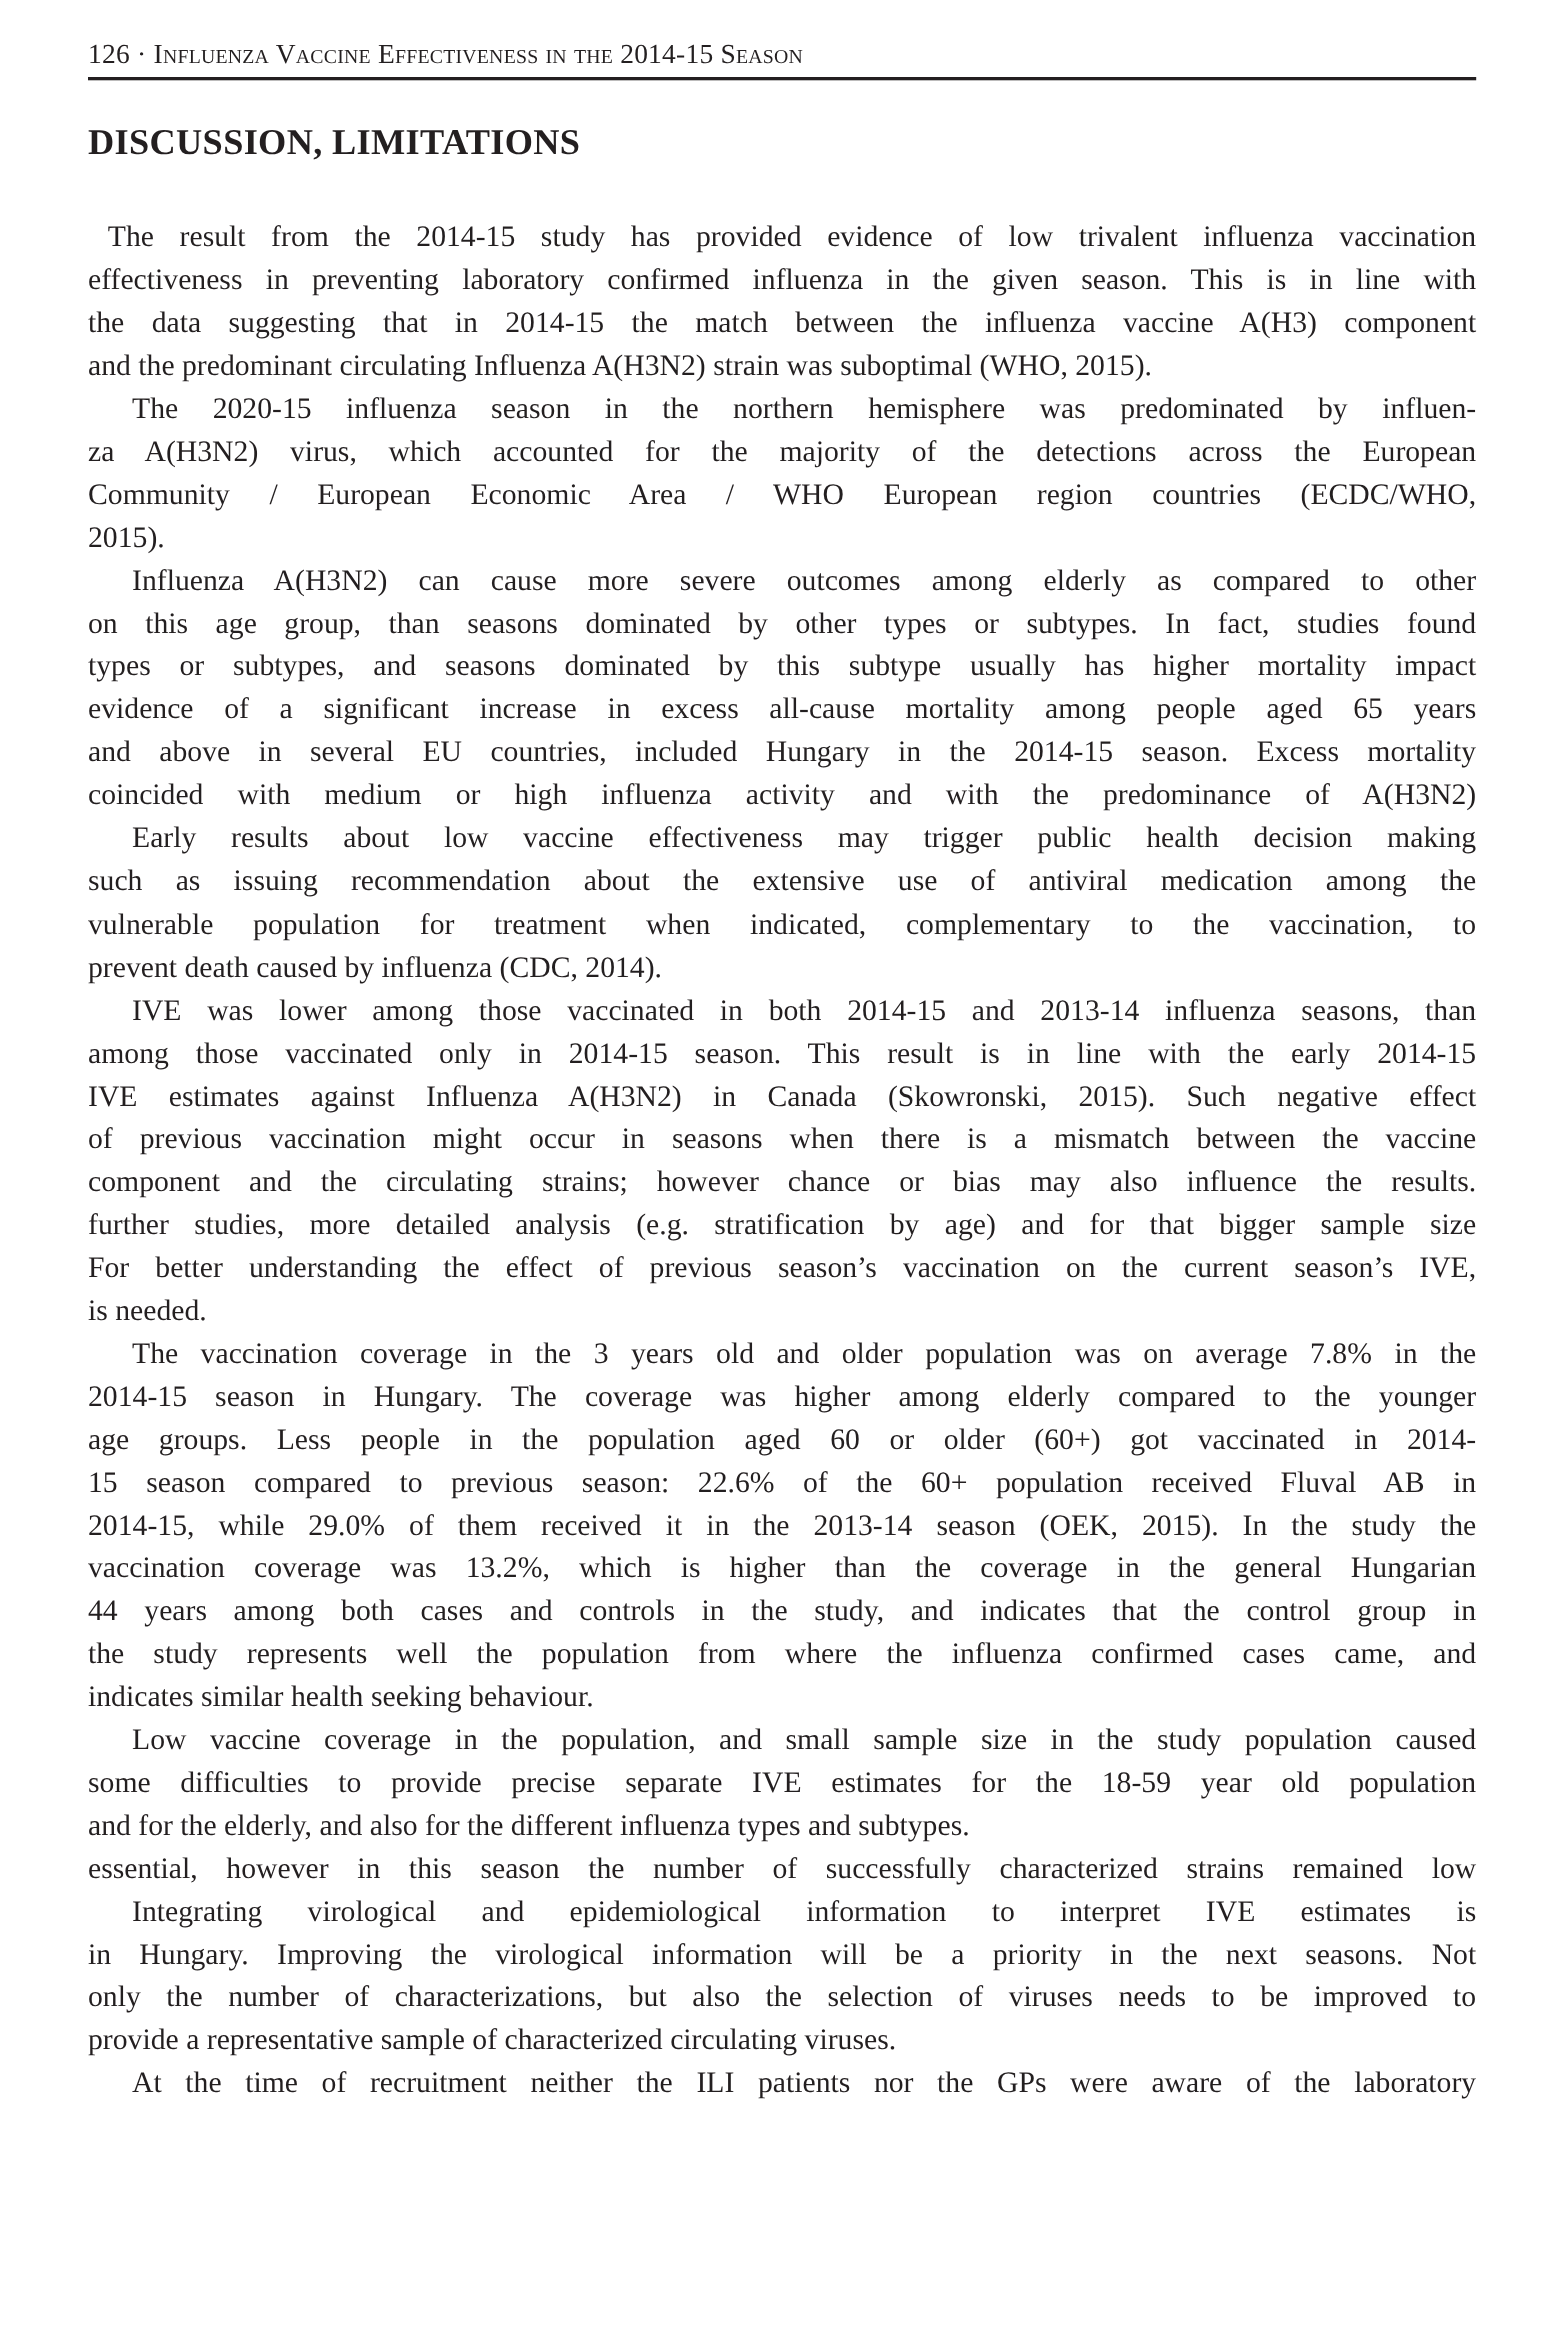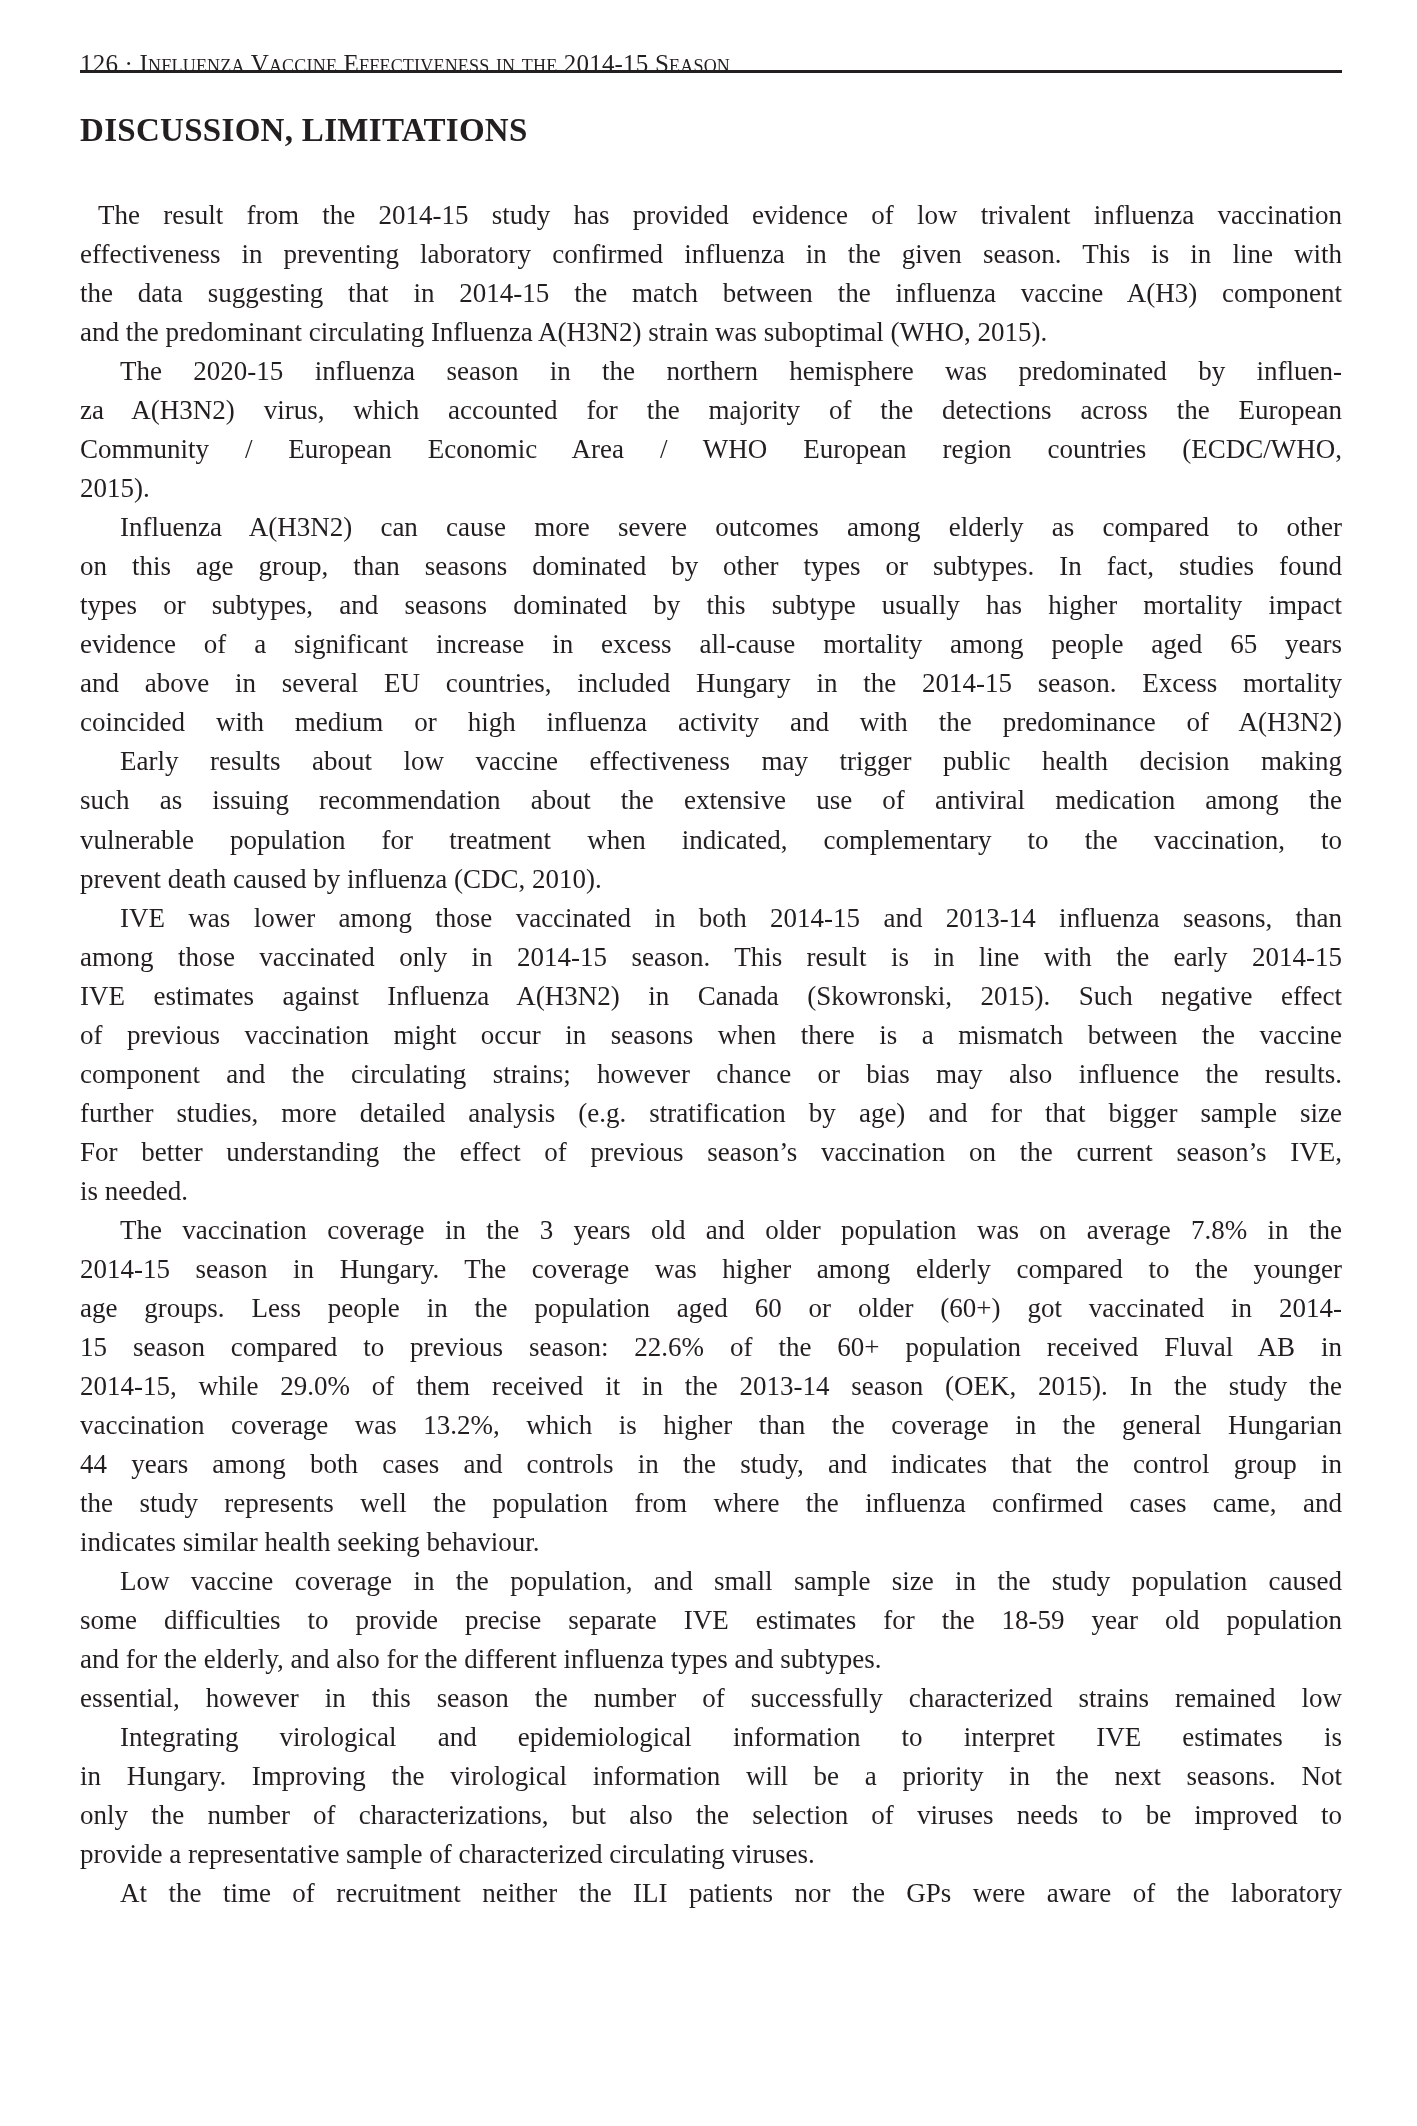"126 · Influenza Vaccine Effectiveness" .running-head { top: 50px -> 36px }
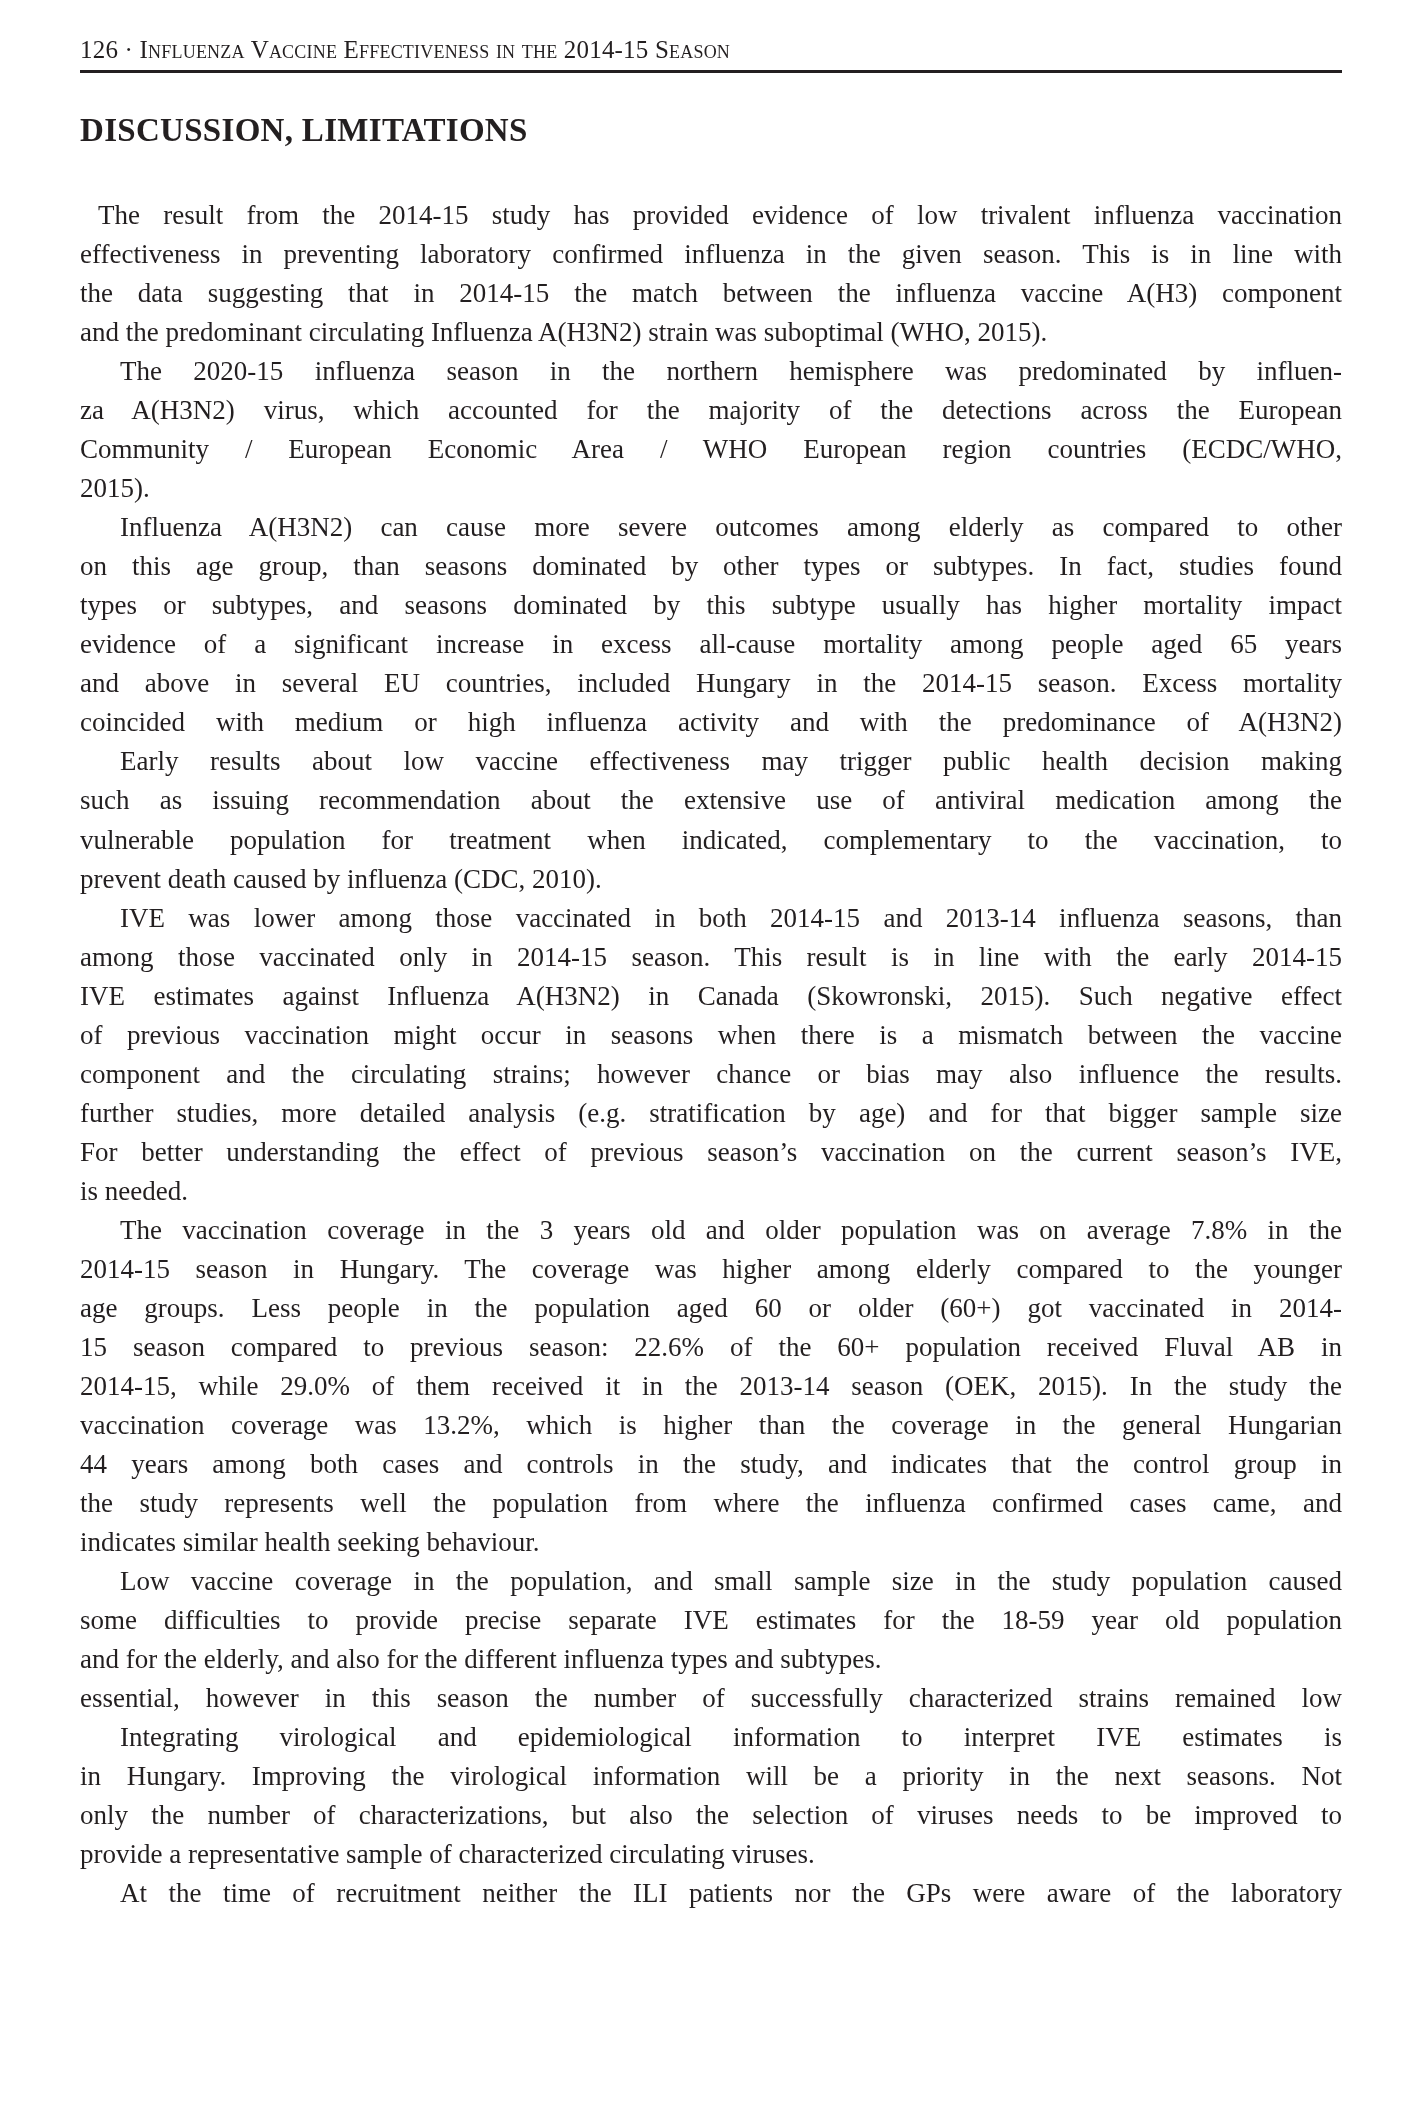"prevent death caused by influenza" span.line { text: 2010 -> 2014 }
